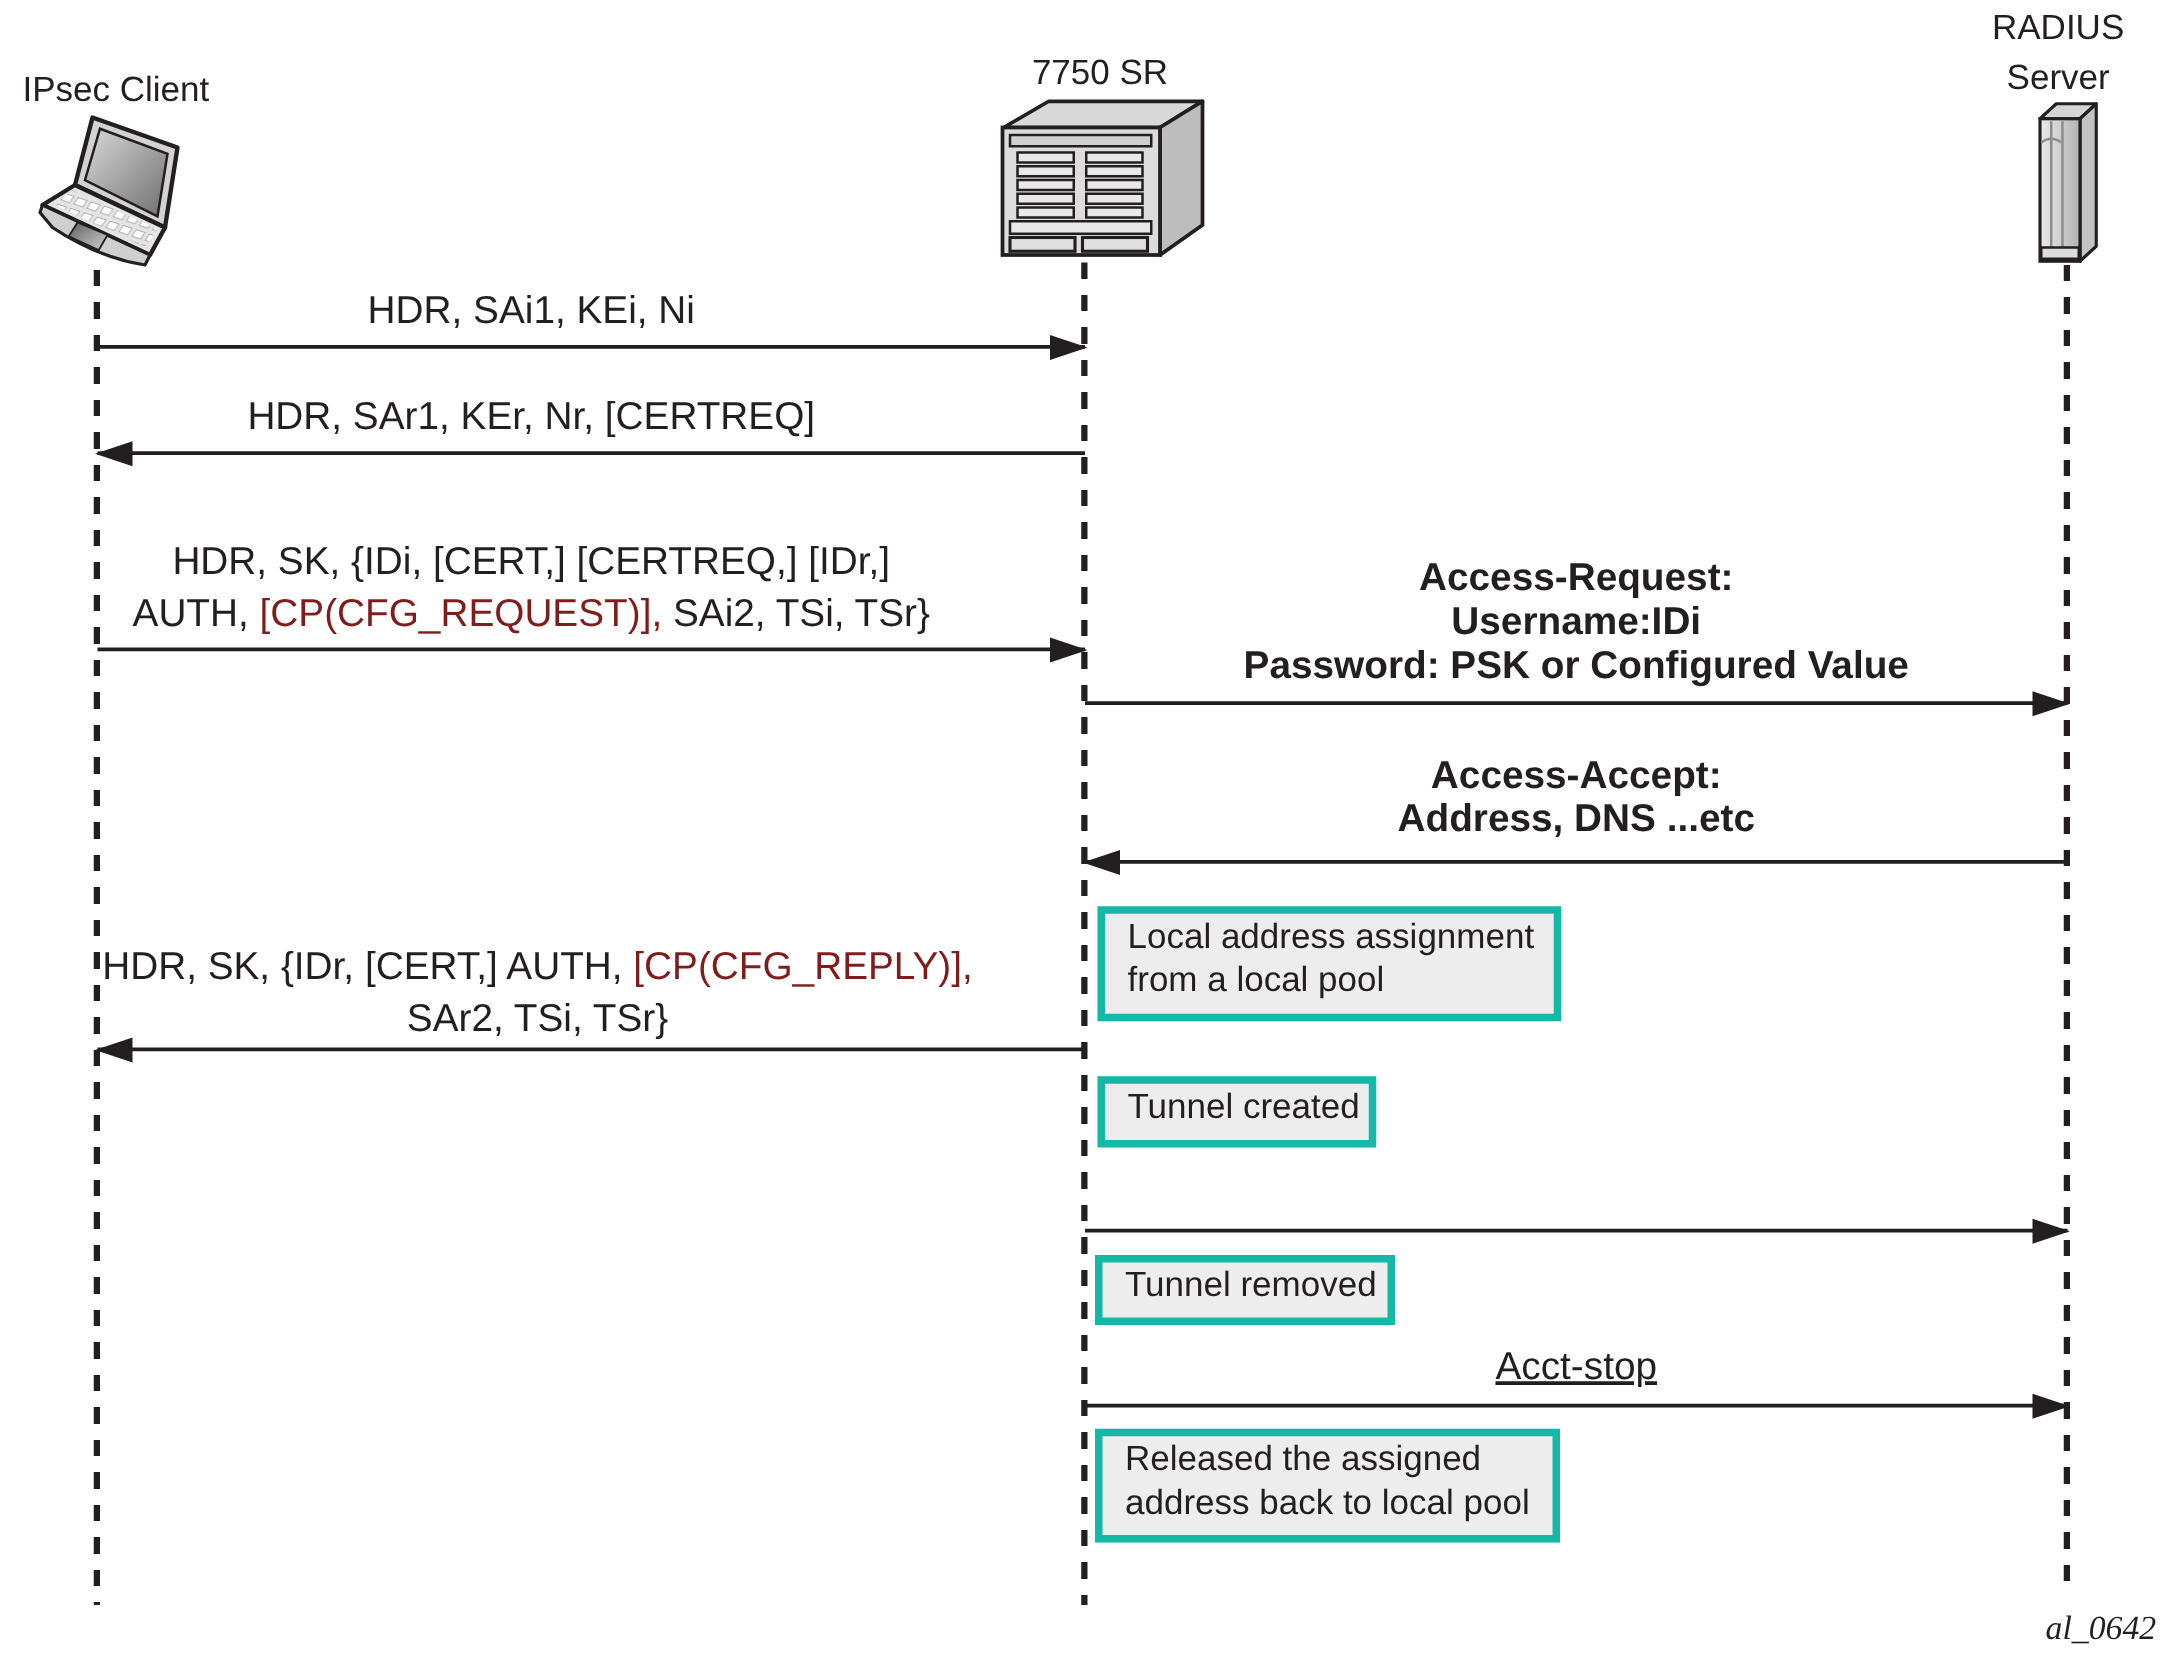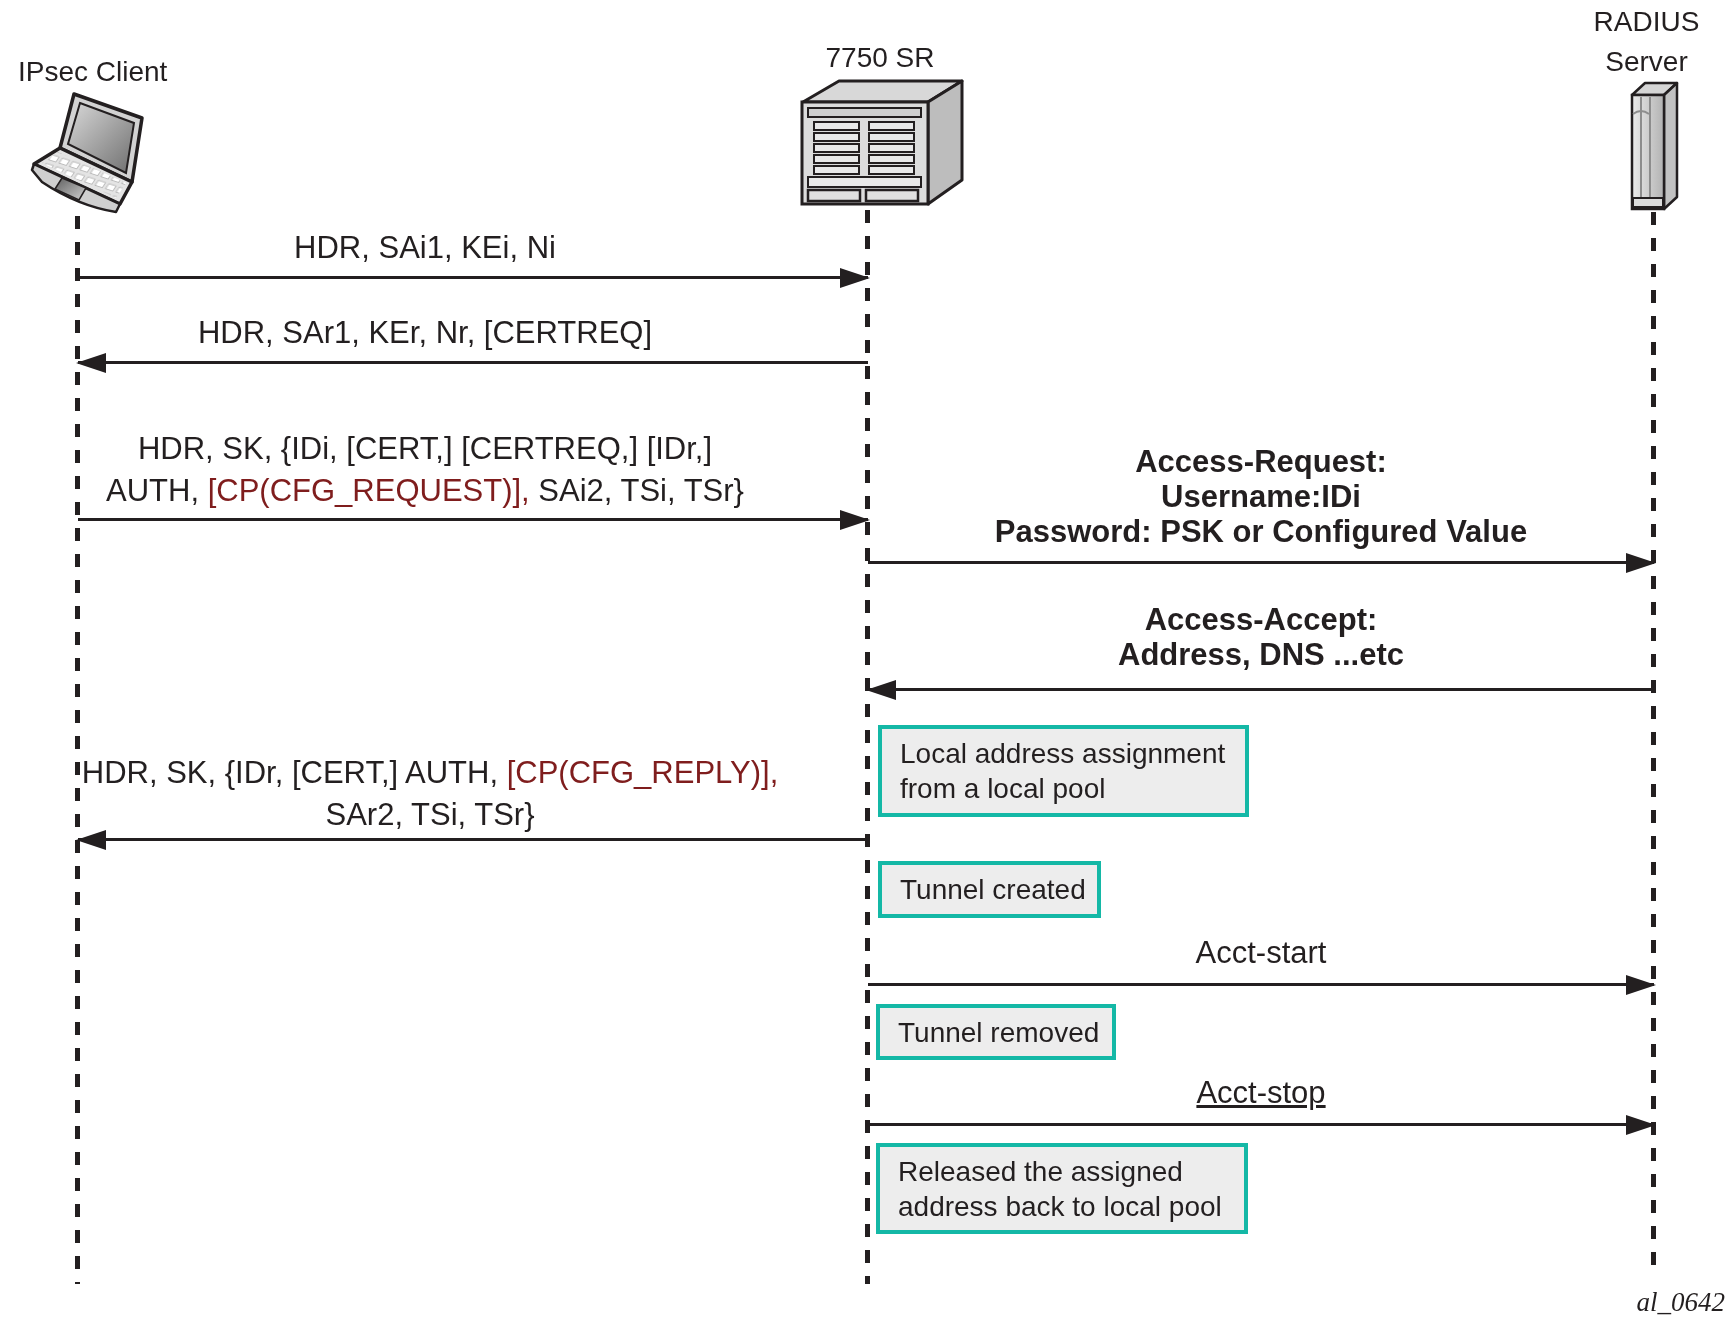"Local address assignment" .note { border: 4px solid #14b8a6 -> 6px solid #14b8a6; justify-content: center -> none }
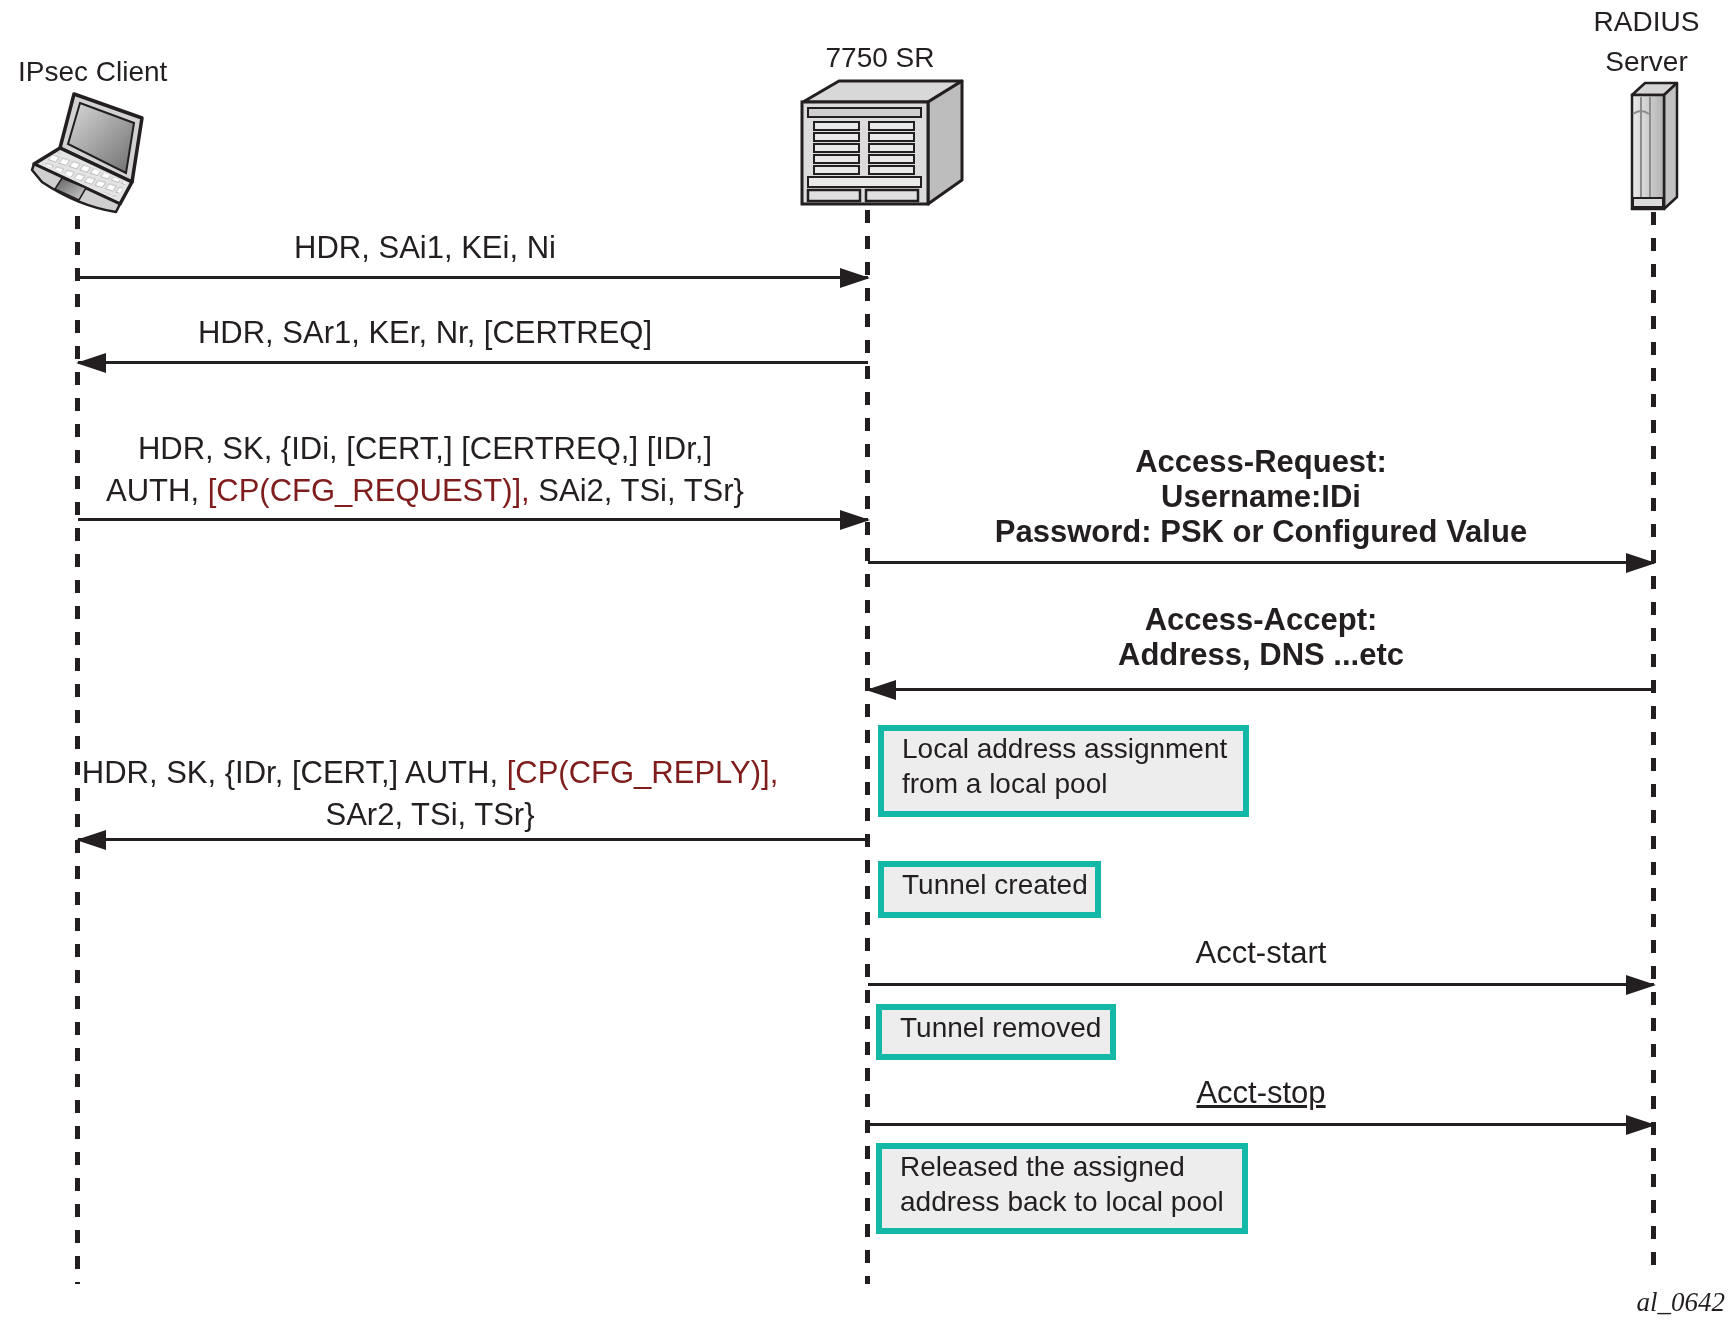"Acct-start" div.msg { html: <div>Acct-start</div> -> none }
